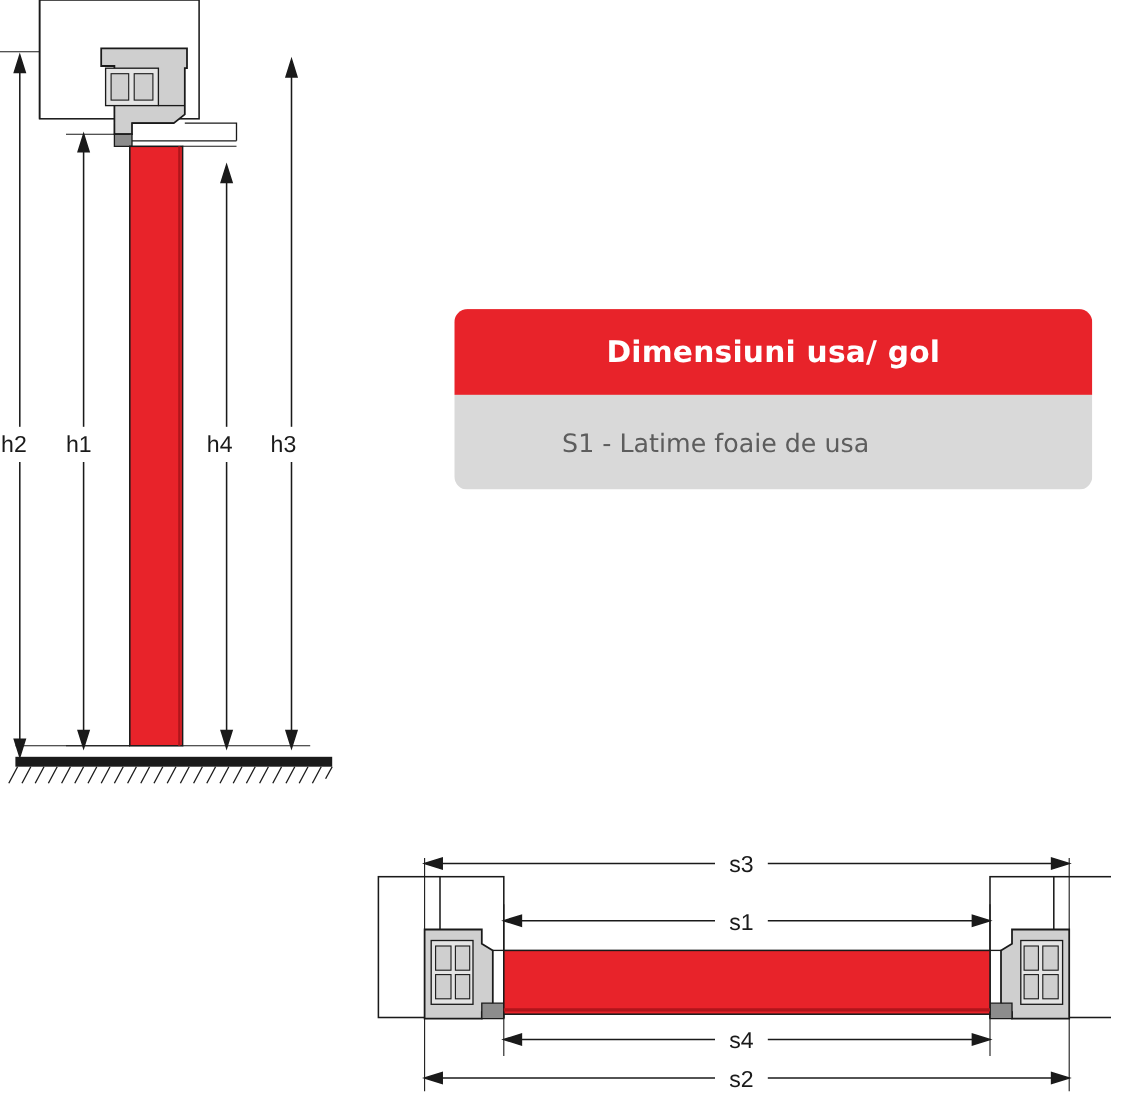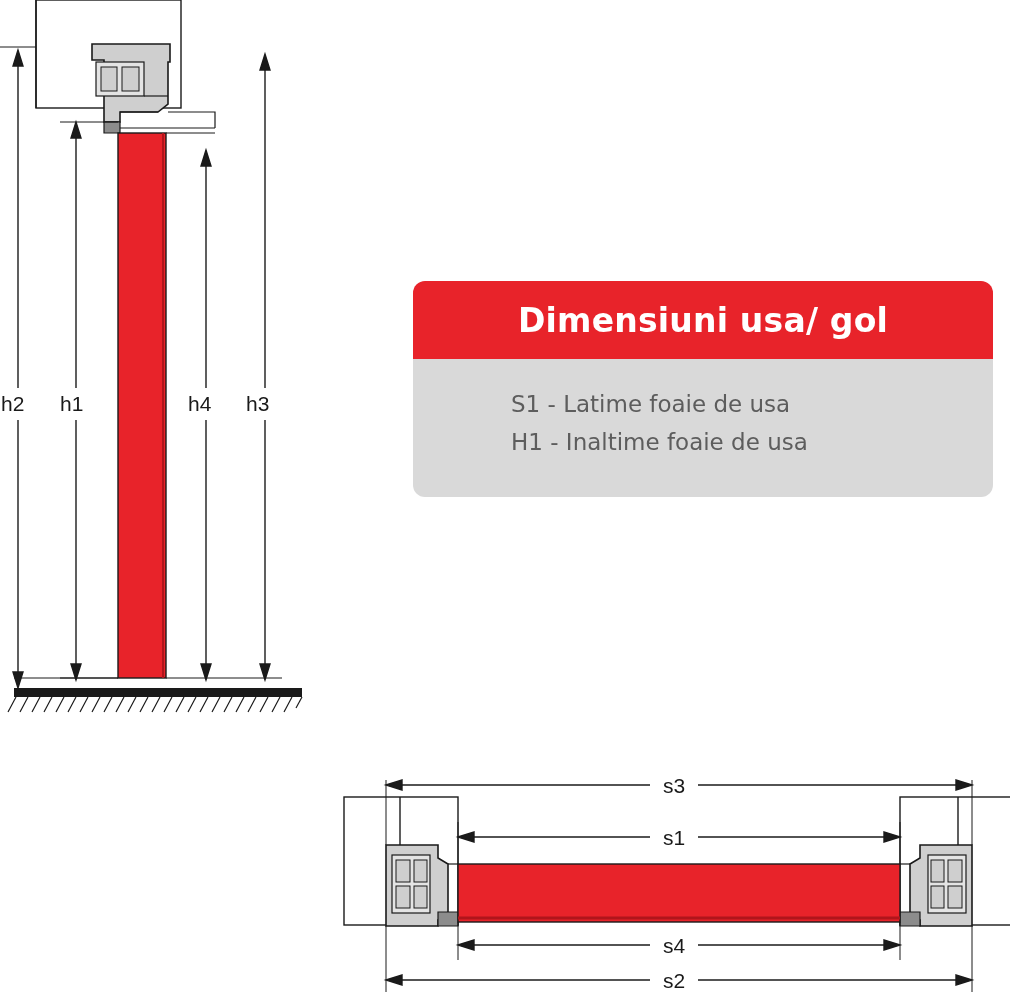"Dimensiuni usa/ gol" .info-card-header .title { font-size: 33px -> 27px }
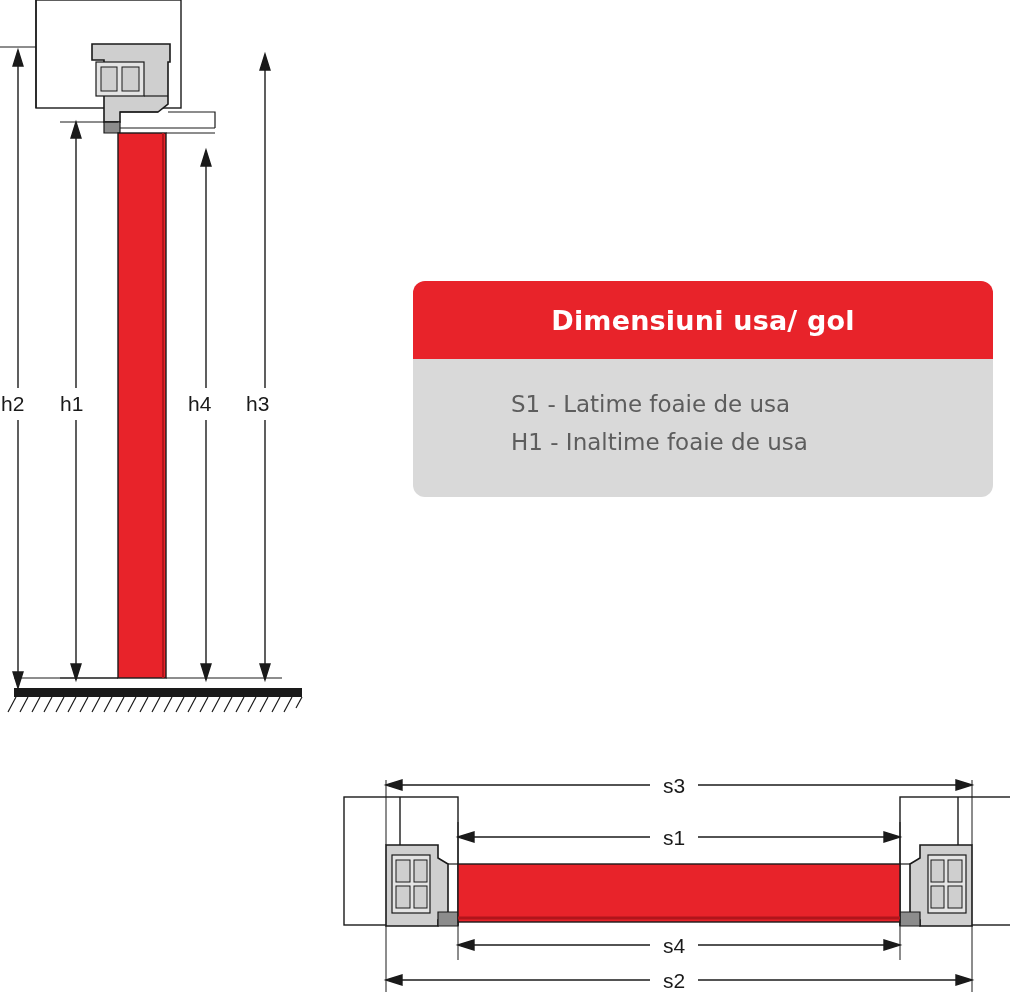"S1 - Latime foaie de" .info-card-body { padding: 26px 0 36px 0 -> 26px 0 22px 0 }
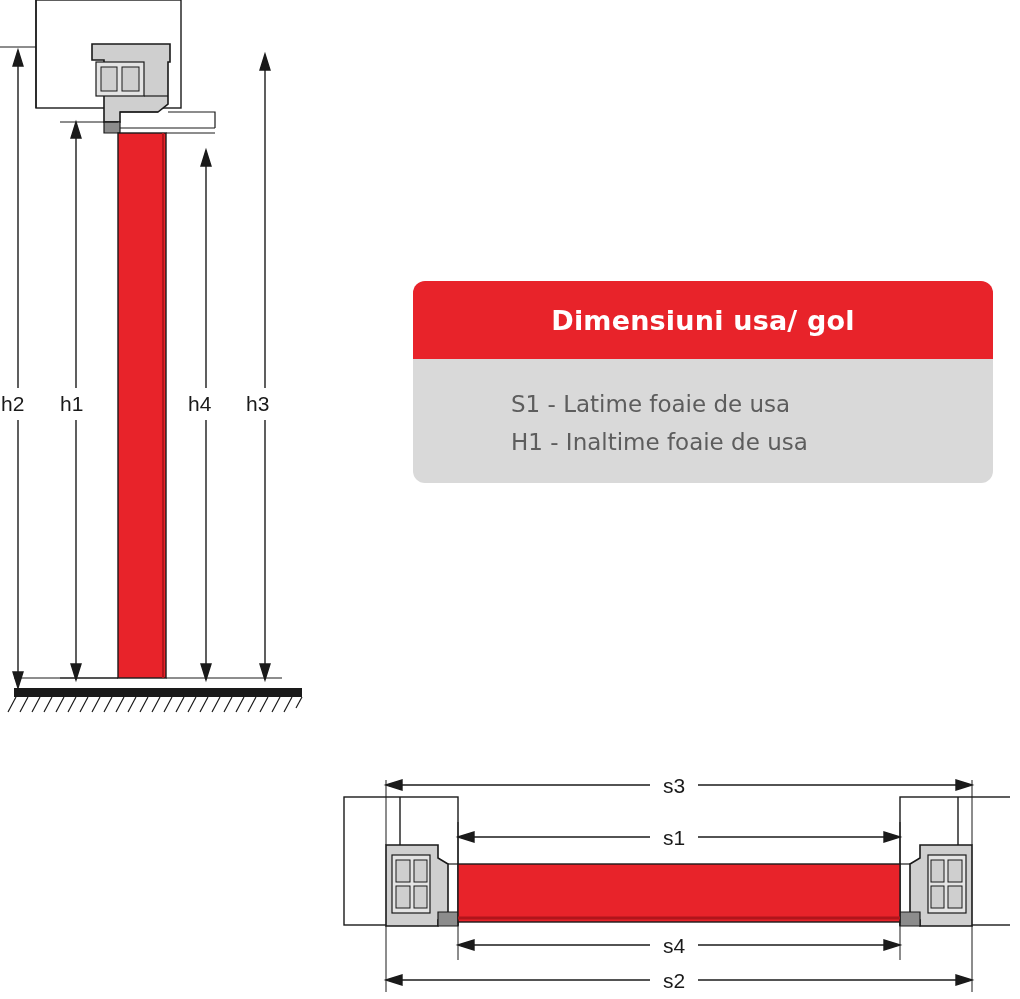"H1 - Inaltime foaie de" li { html: <li>H1 - Inaltime foaie de usa</li> -> none }
